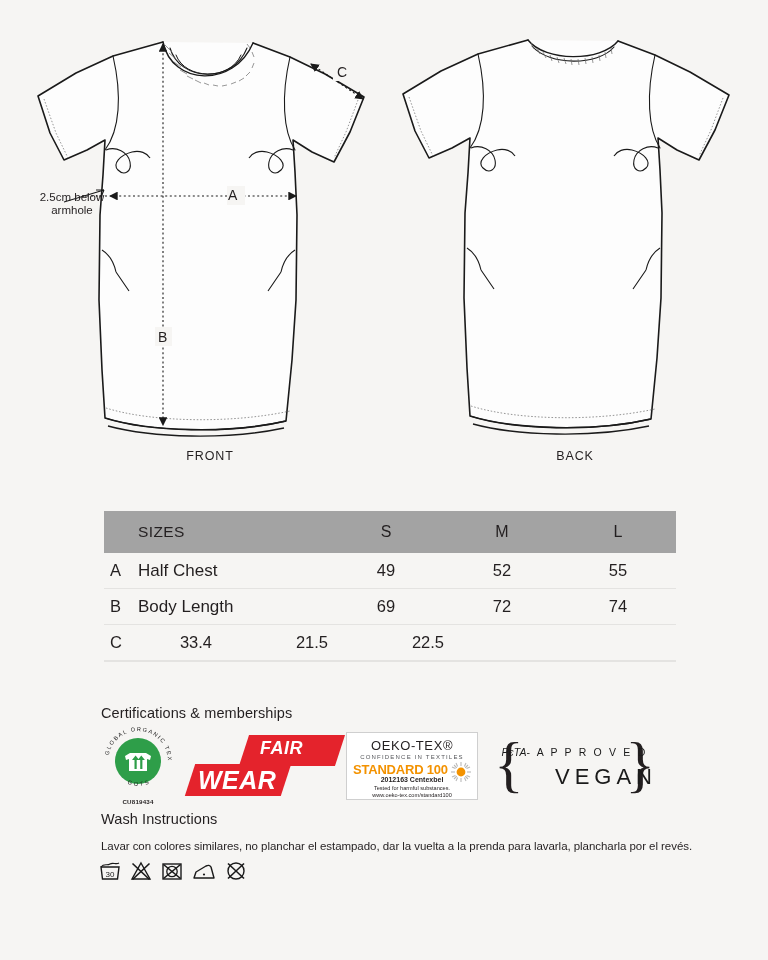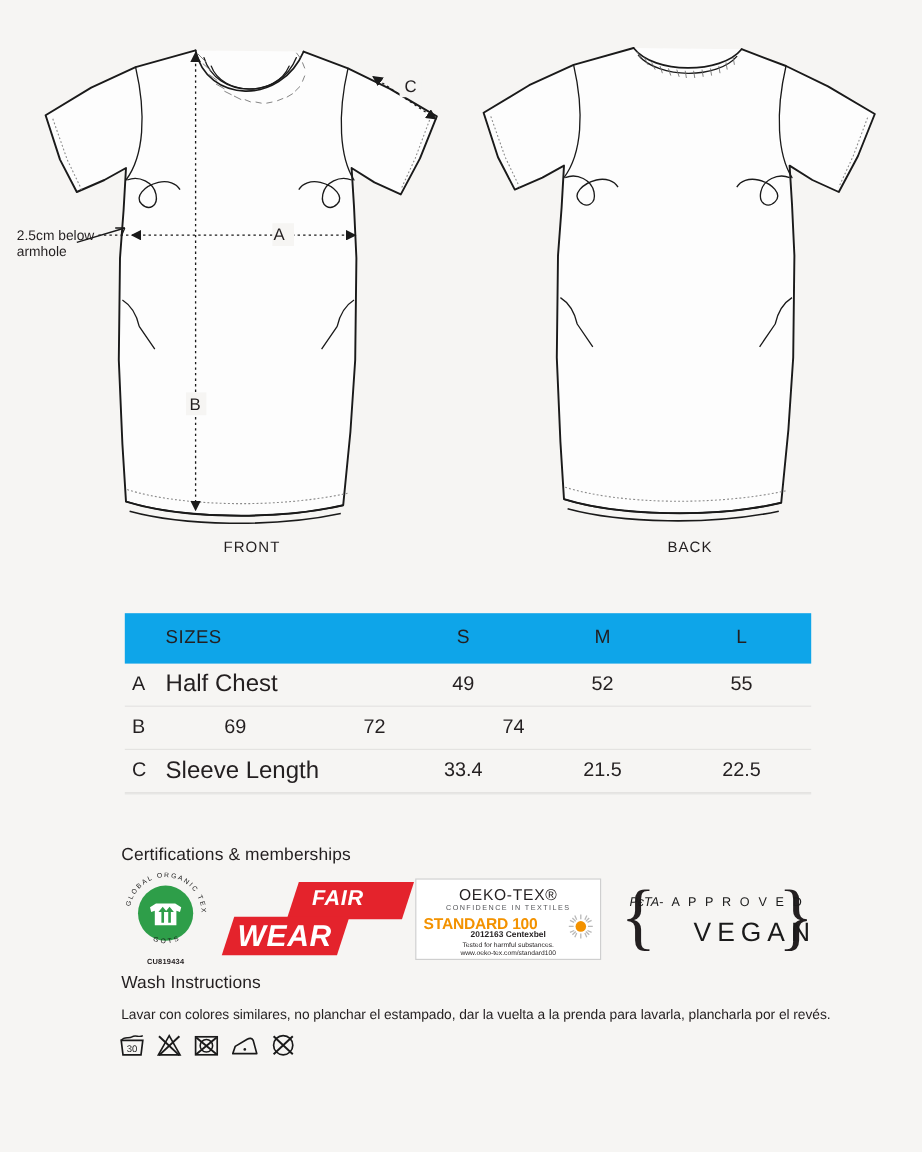"2.5cm below" div { left: 14px -> 24px; text-align: none -> center }
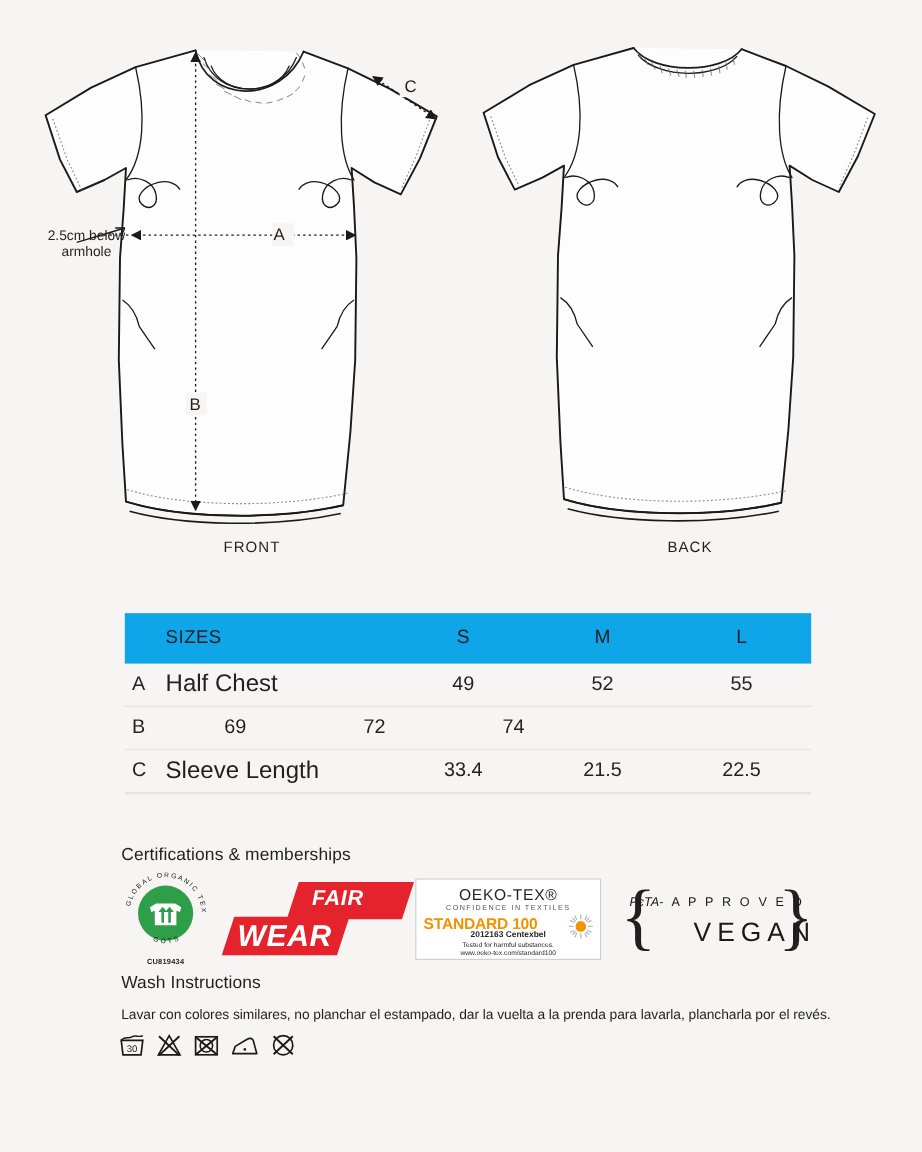"SIZES" .trow.head { background: #0ea5e9 -> #a3a3a3 }
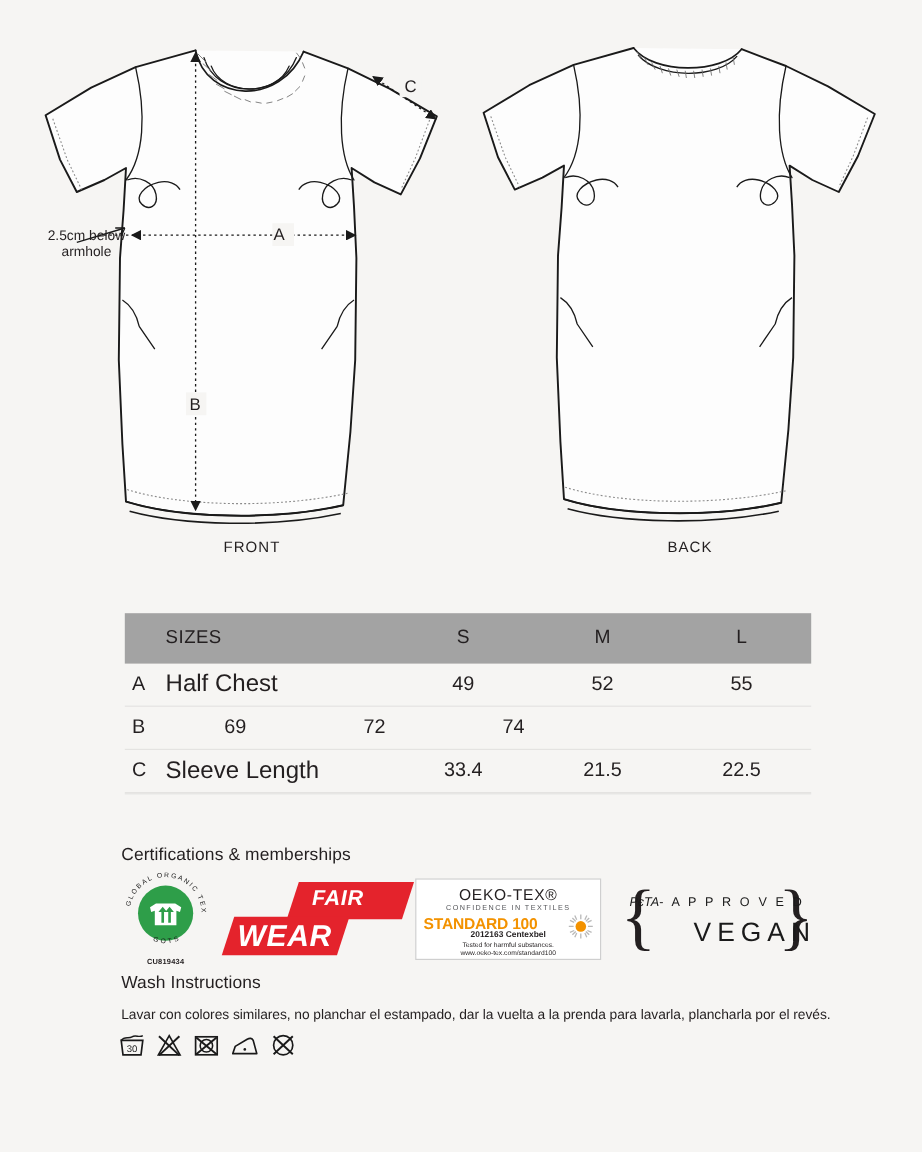"Half Chest" .c-name { font-size: 20px -> 17px }
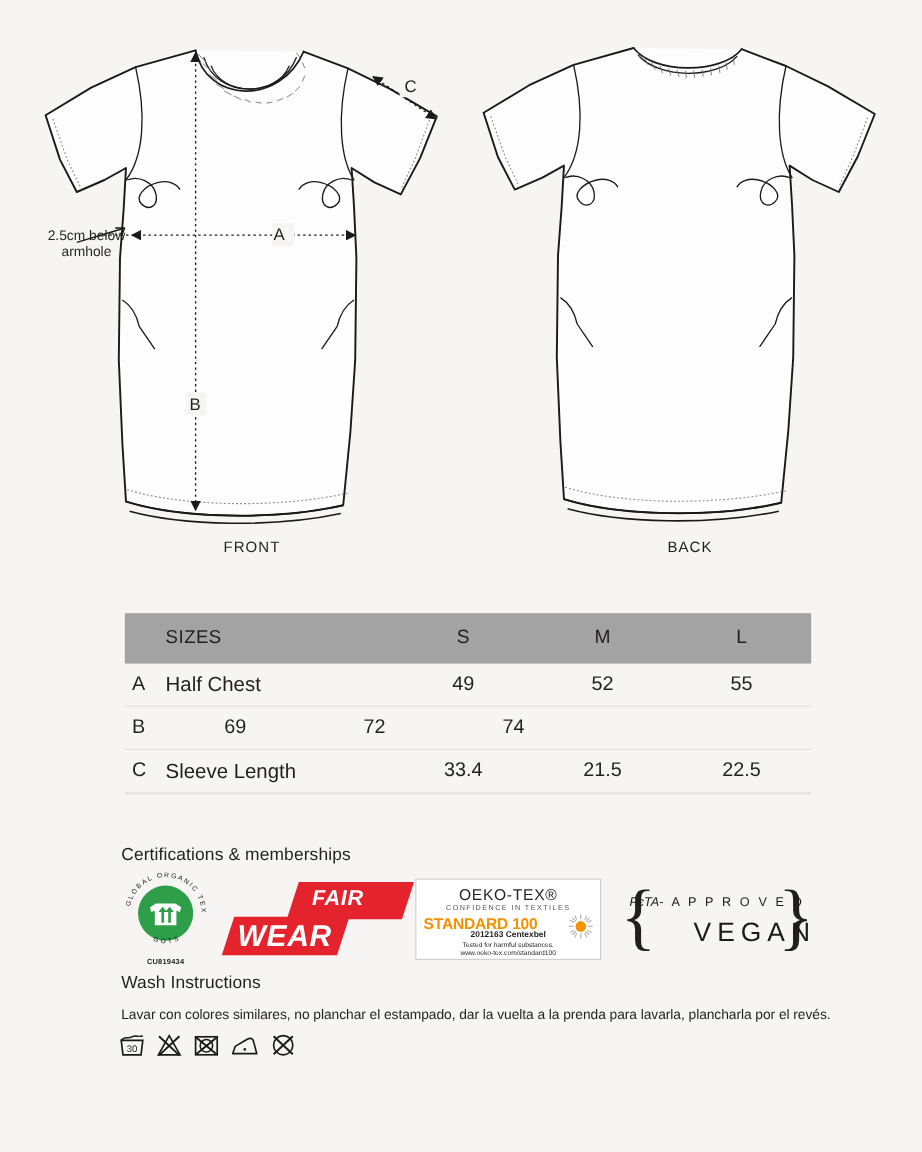"Body Length" div.c-name { html: none -> <div>Body Length</div> }
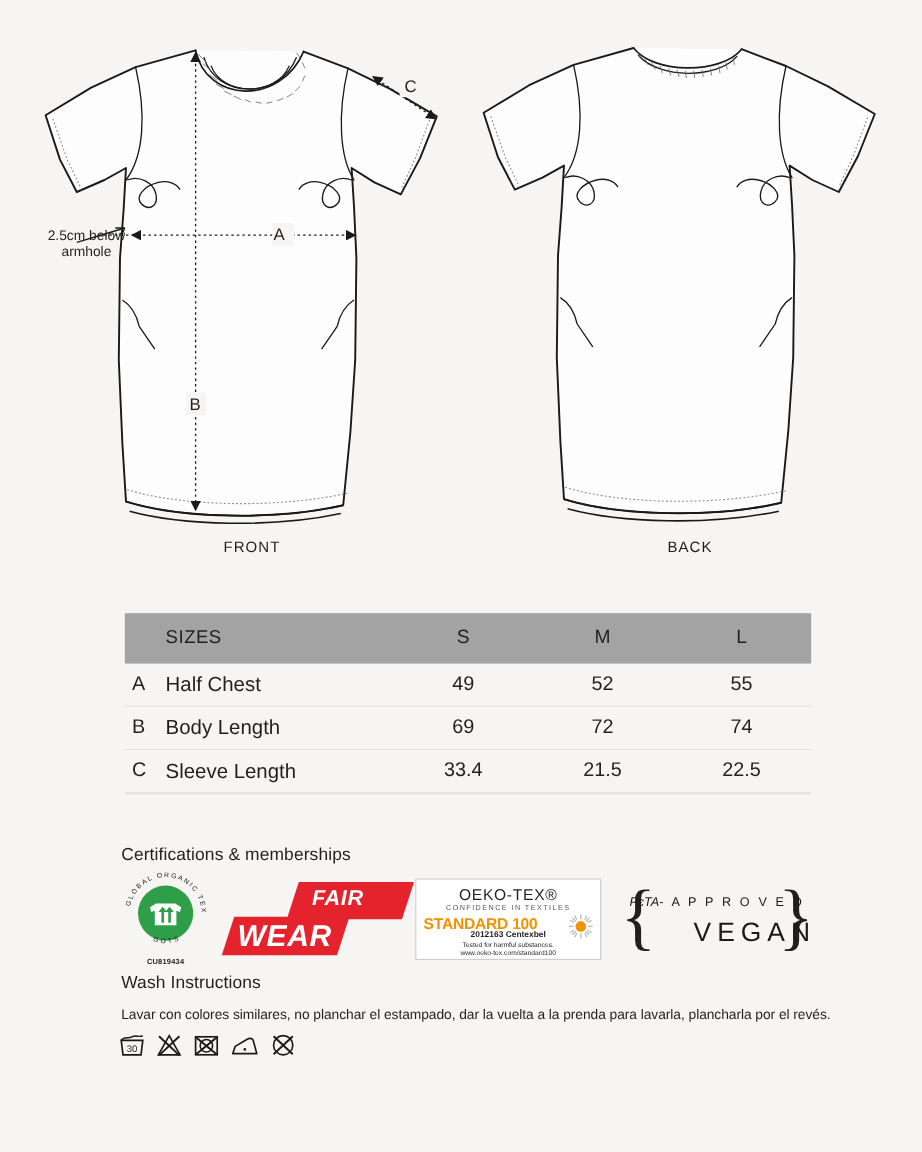"Sleeve Length" div.c-name { html: <div>Sleeve Length</div> -> none }
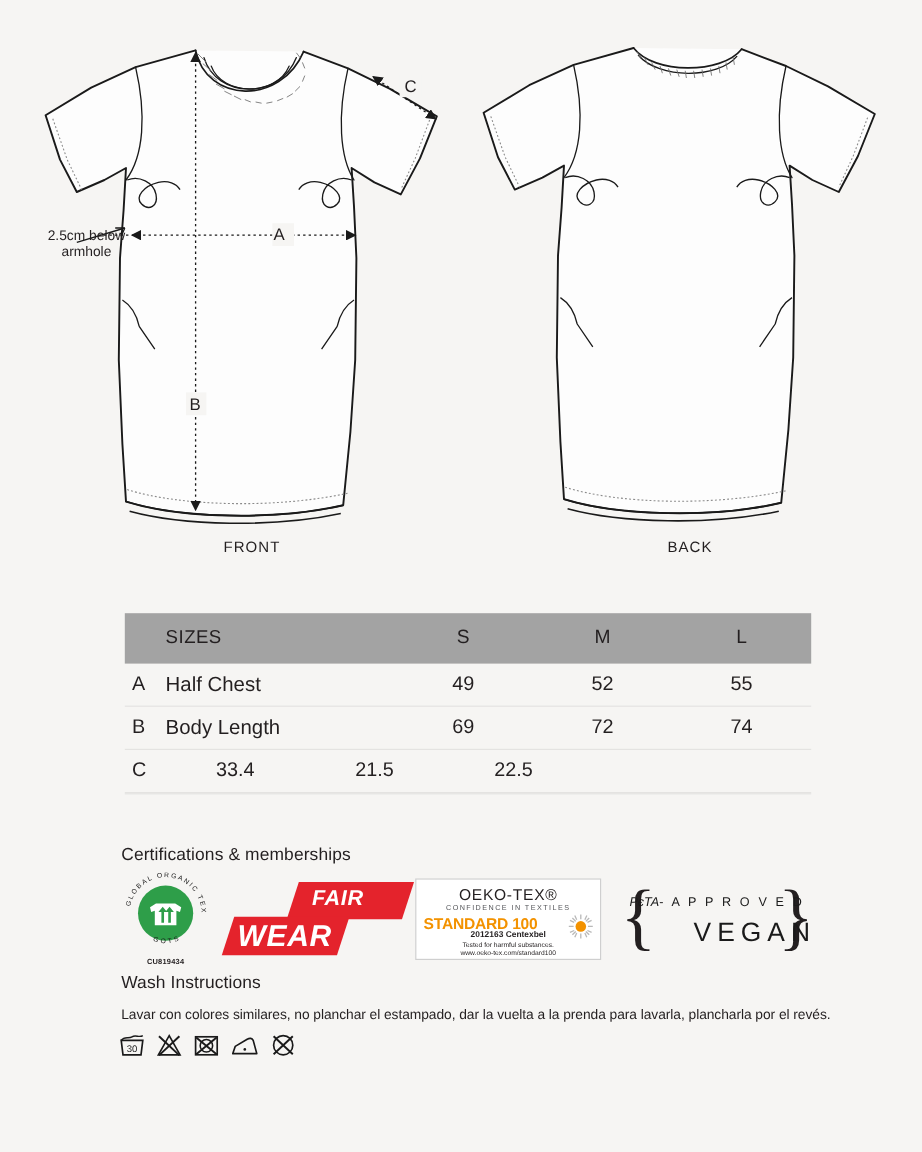"OEKO-TEX®" .oeko { width: 155px -> 132px }
